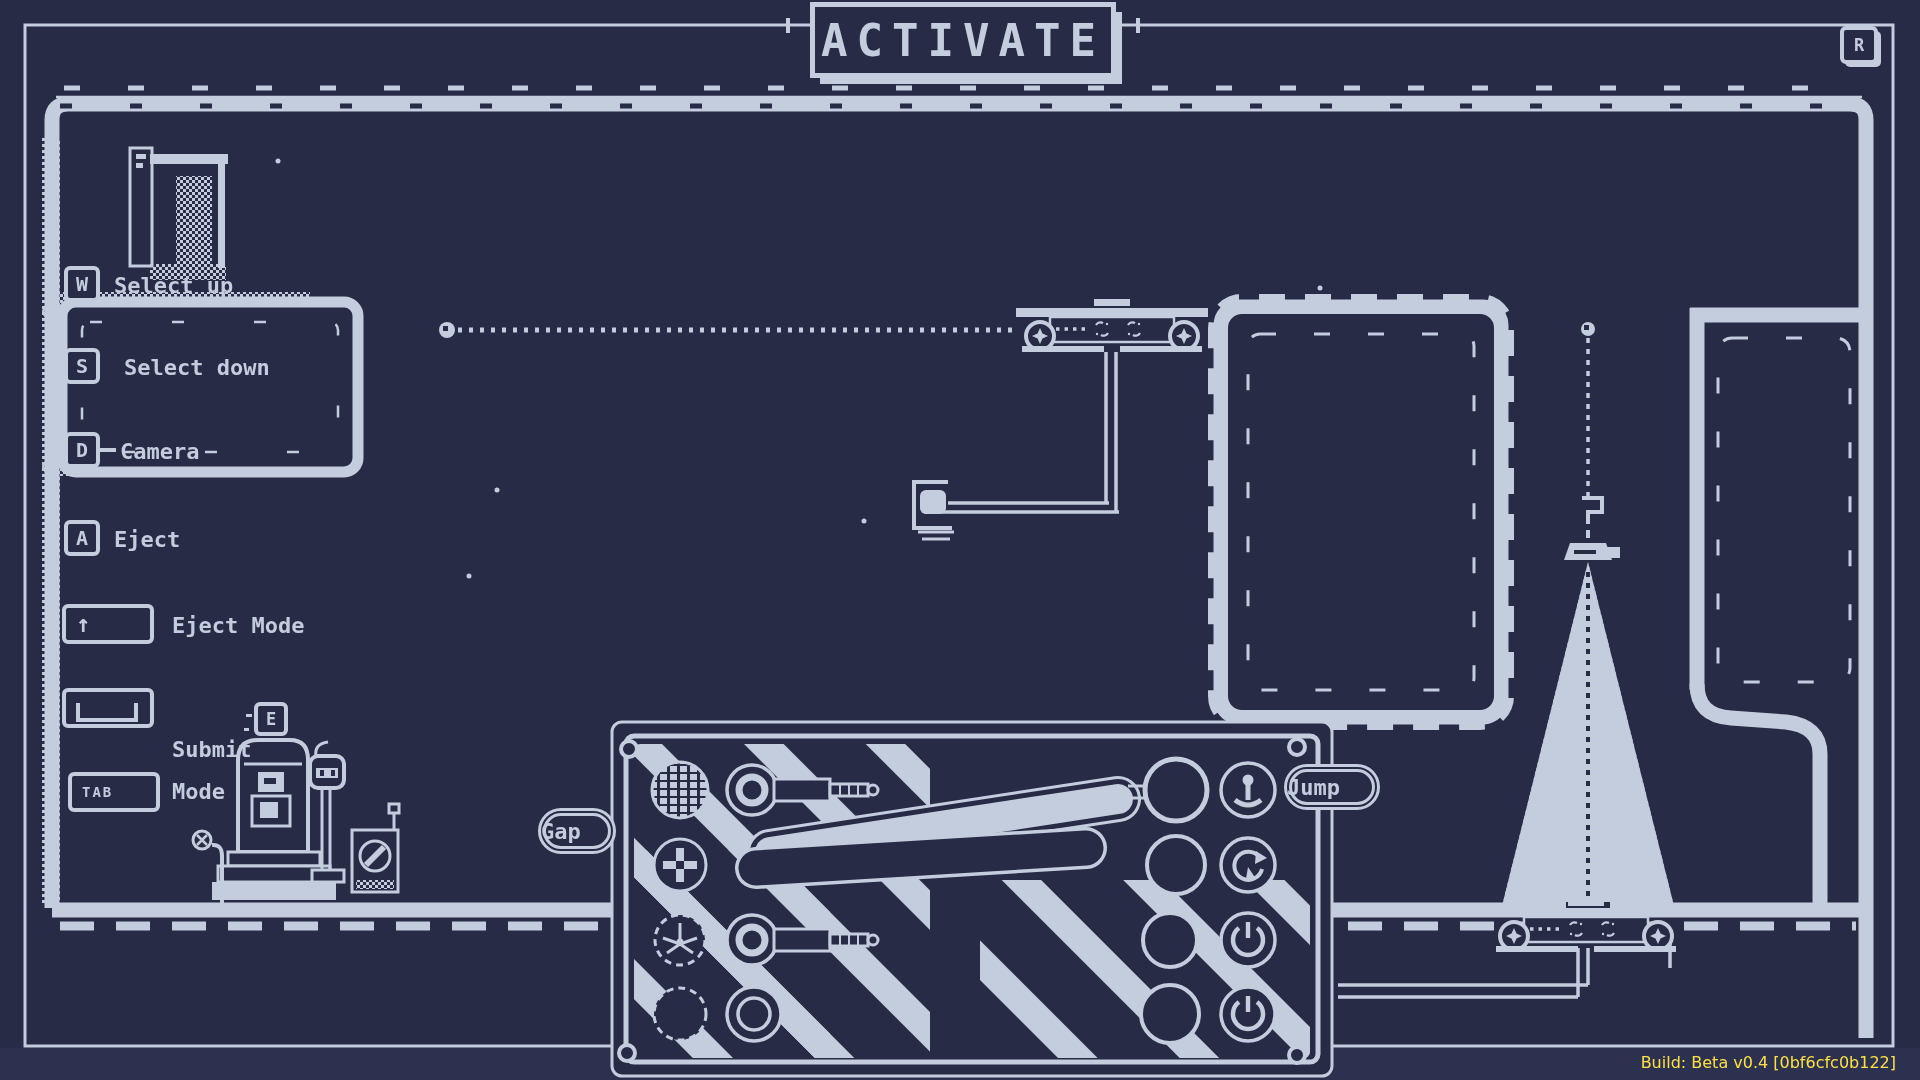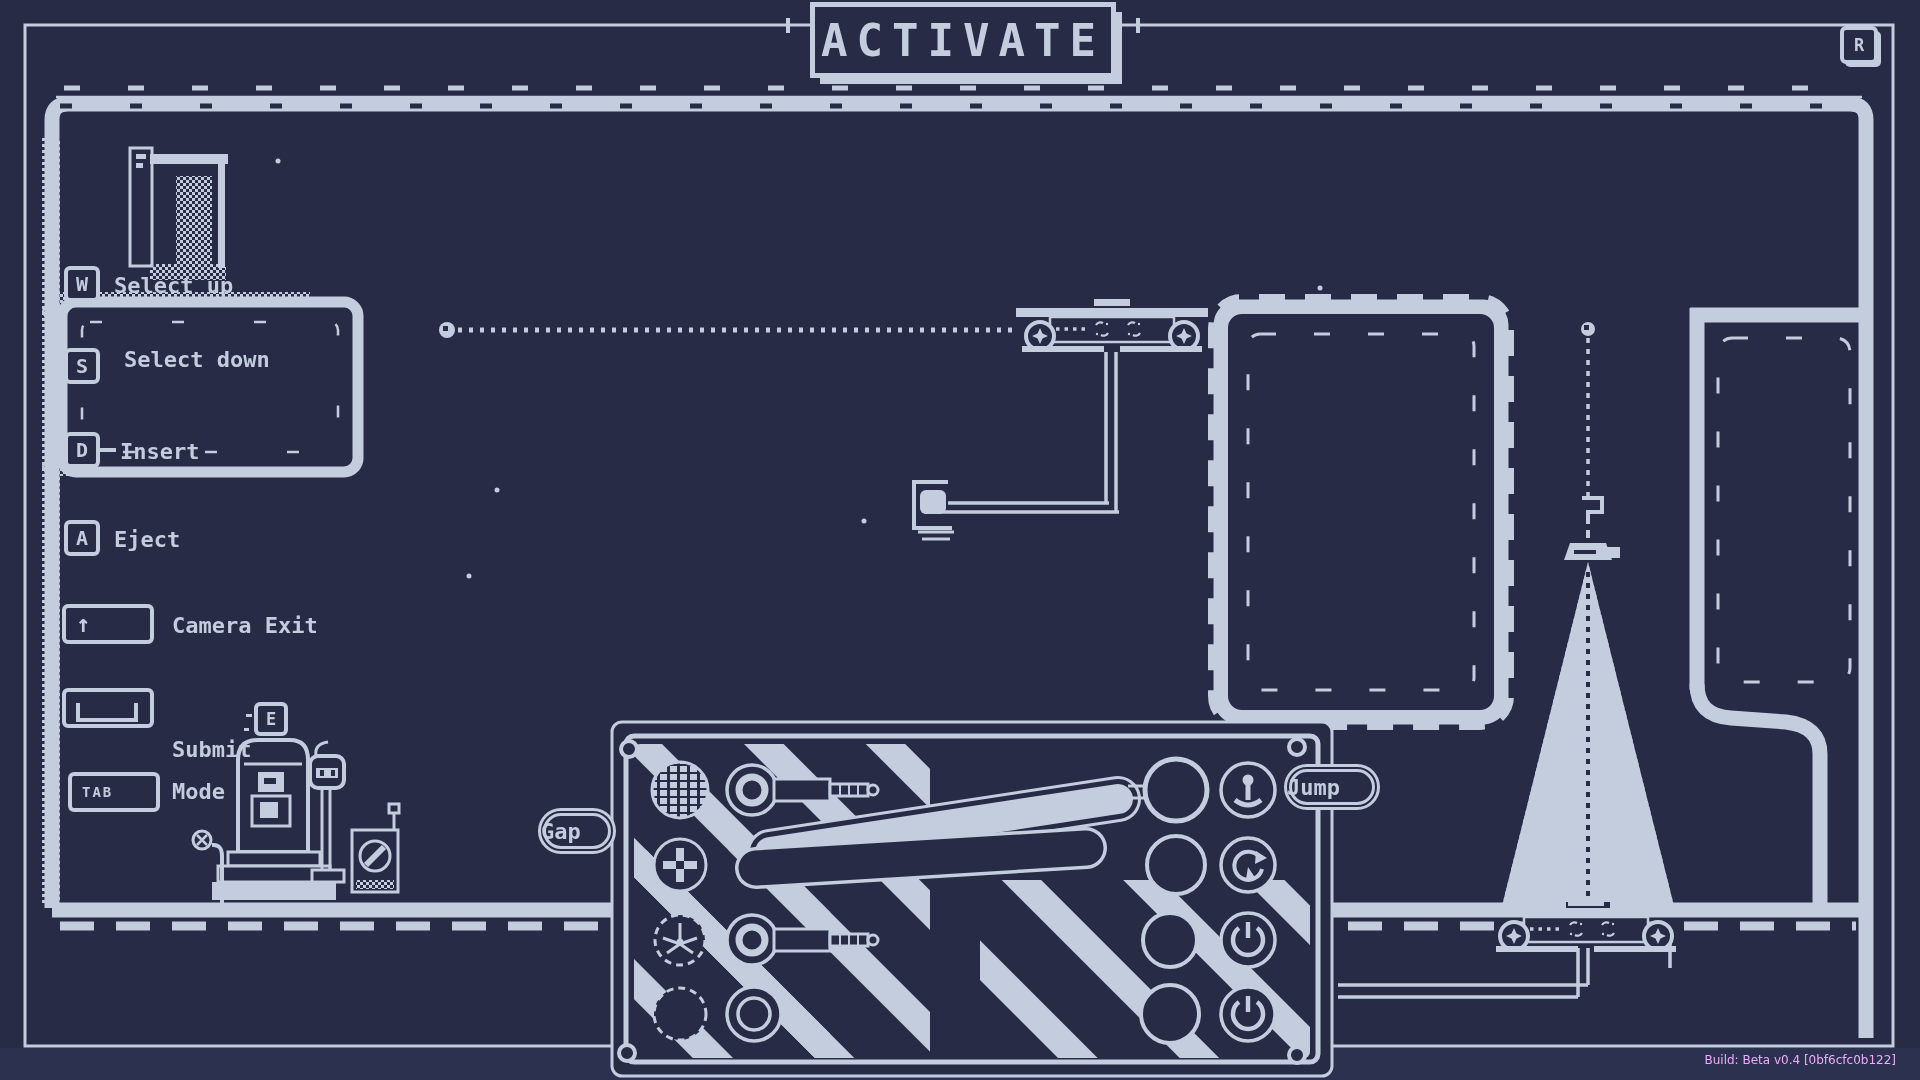"Select down" div.lbl { top: 346px -> 354px }
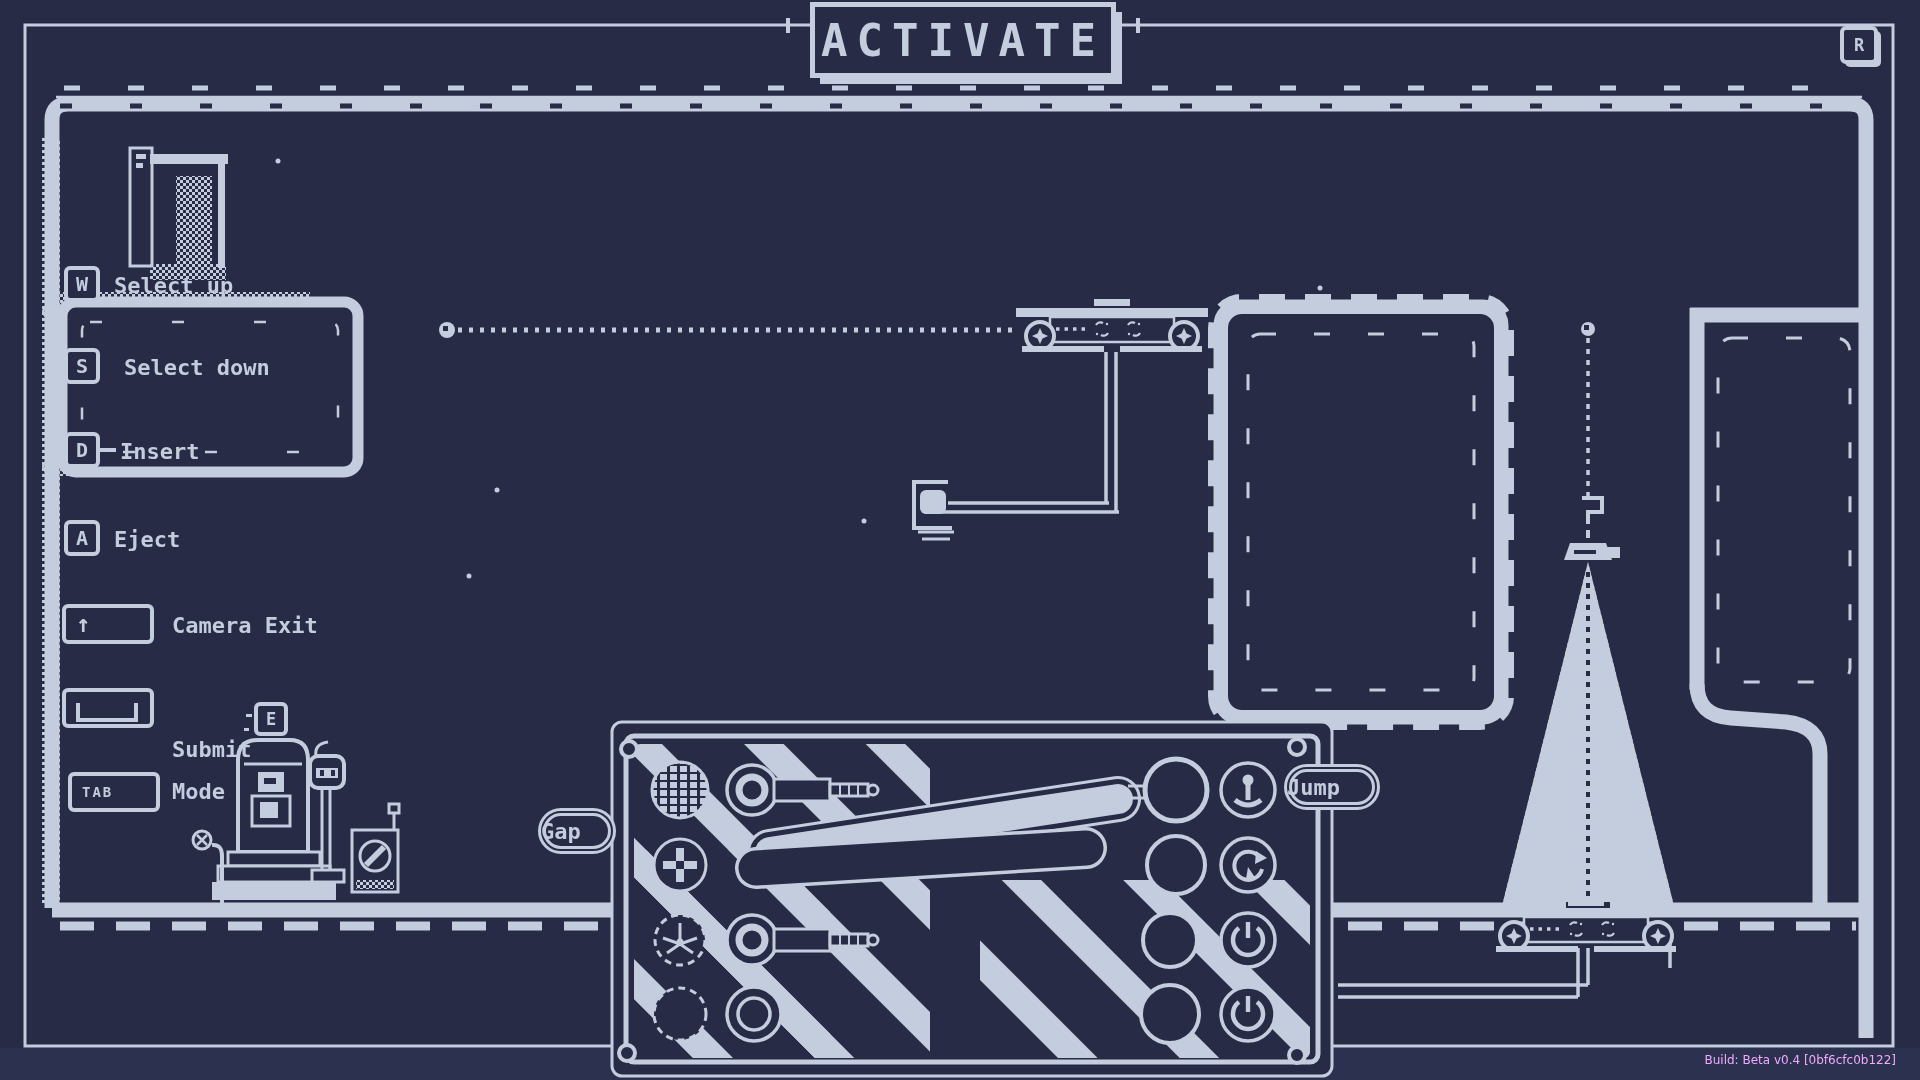"Insert" div.lbl { text: Insert -> Camera }
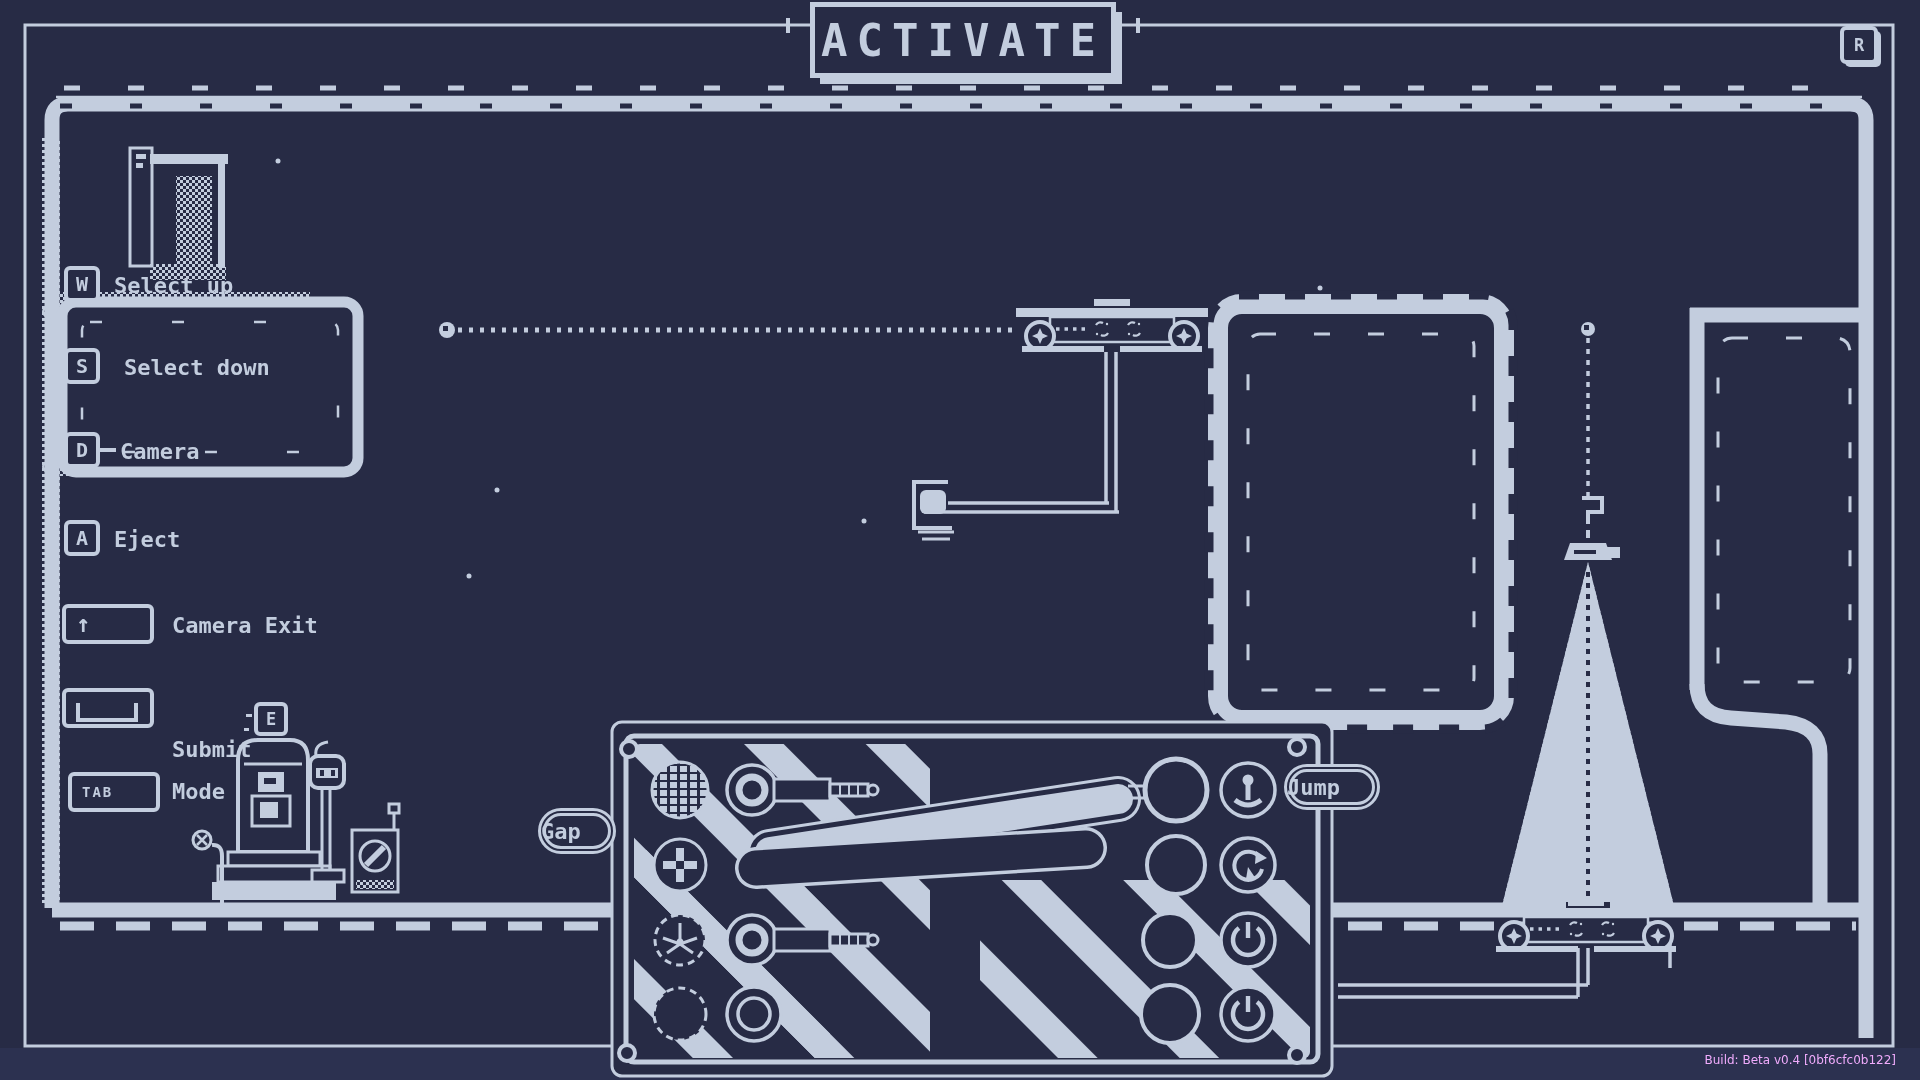"Camera Exit" div.lbl { text: Camera Exit -> Eject Mode }
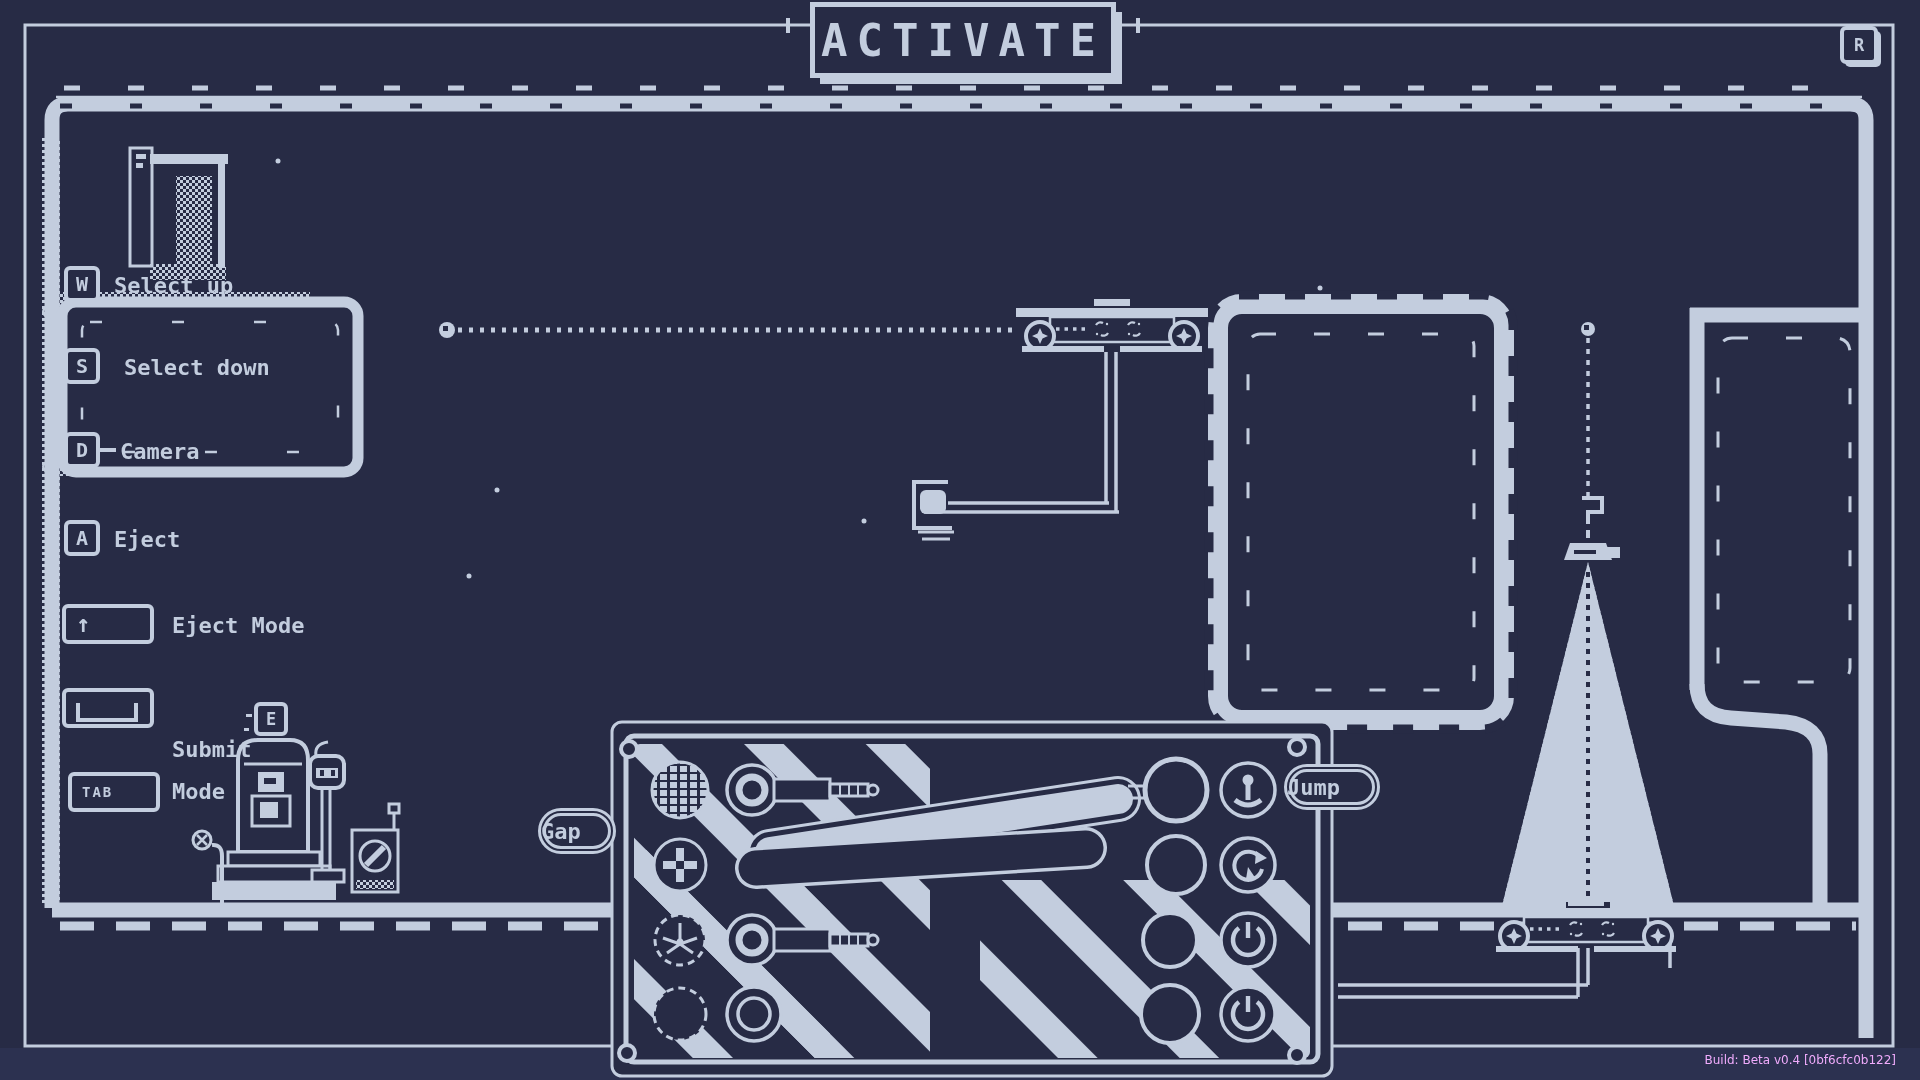"Build: Beta v0.4 [0bf6cfc0b122]" .build { color: #f0abfc -> #fde047; font-size: 12px -> 16px }
